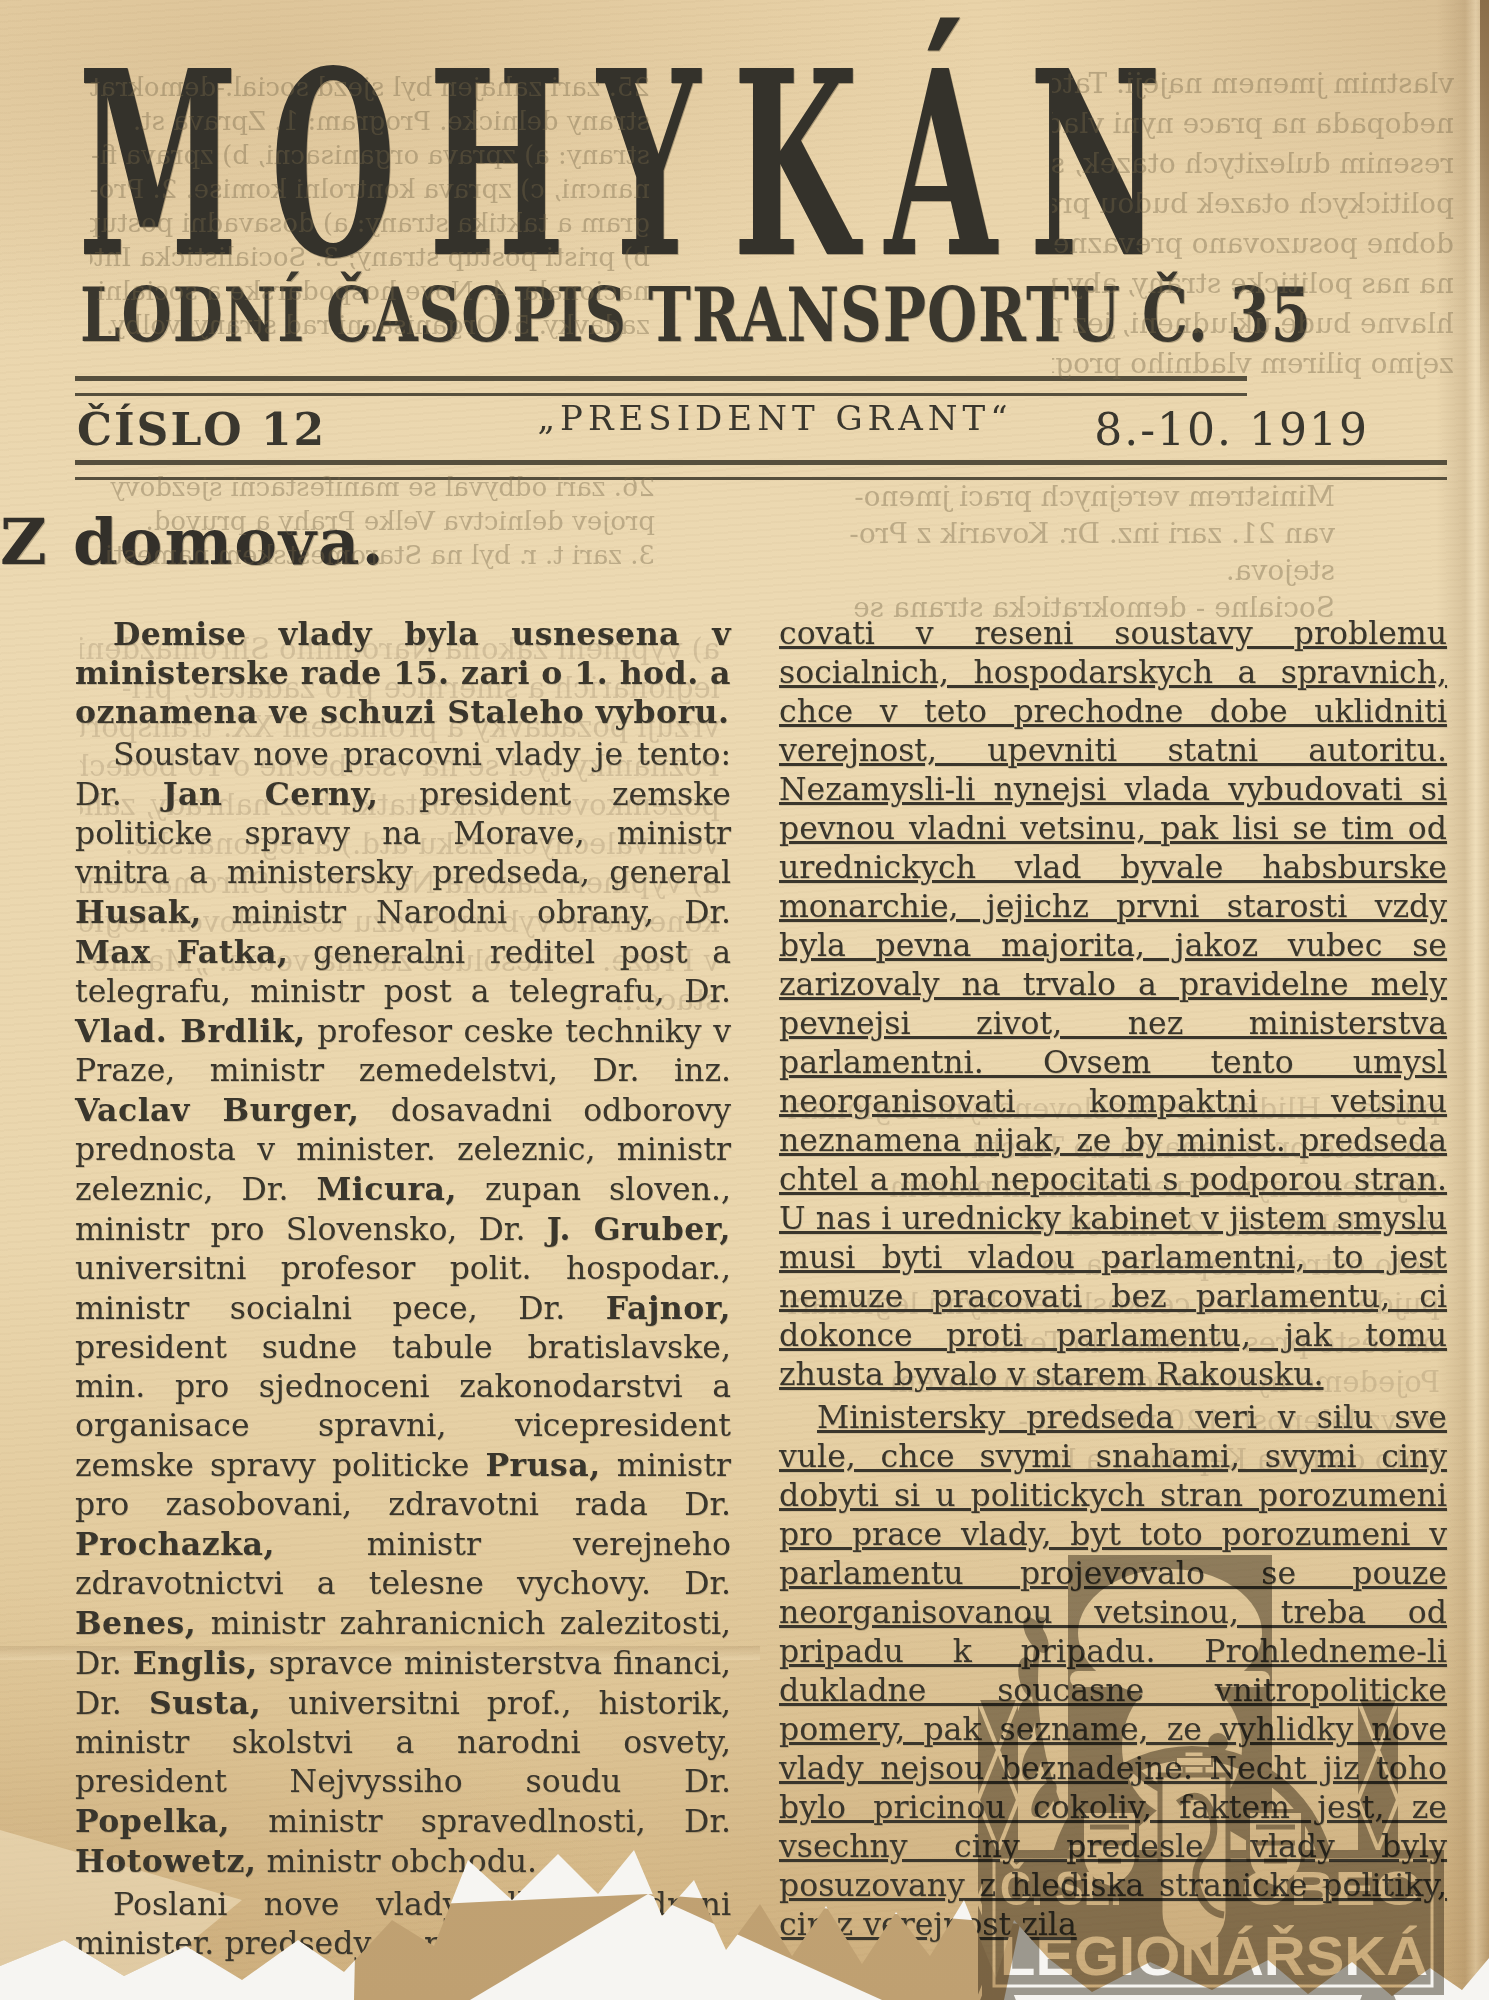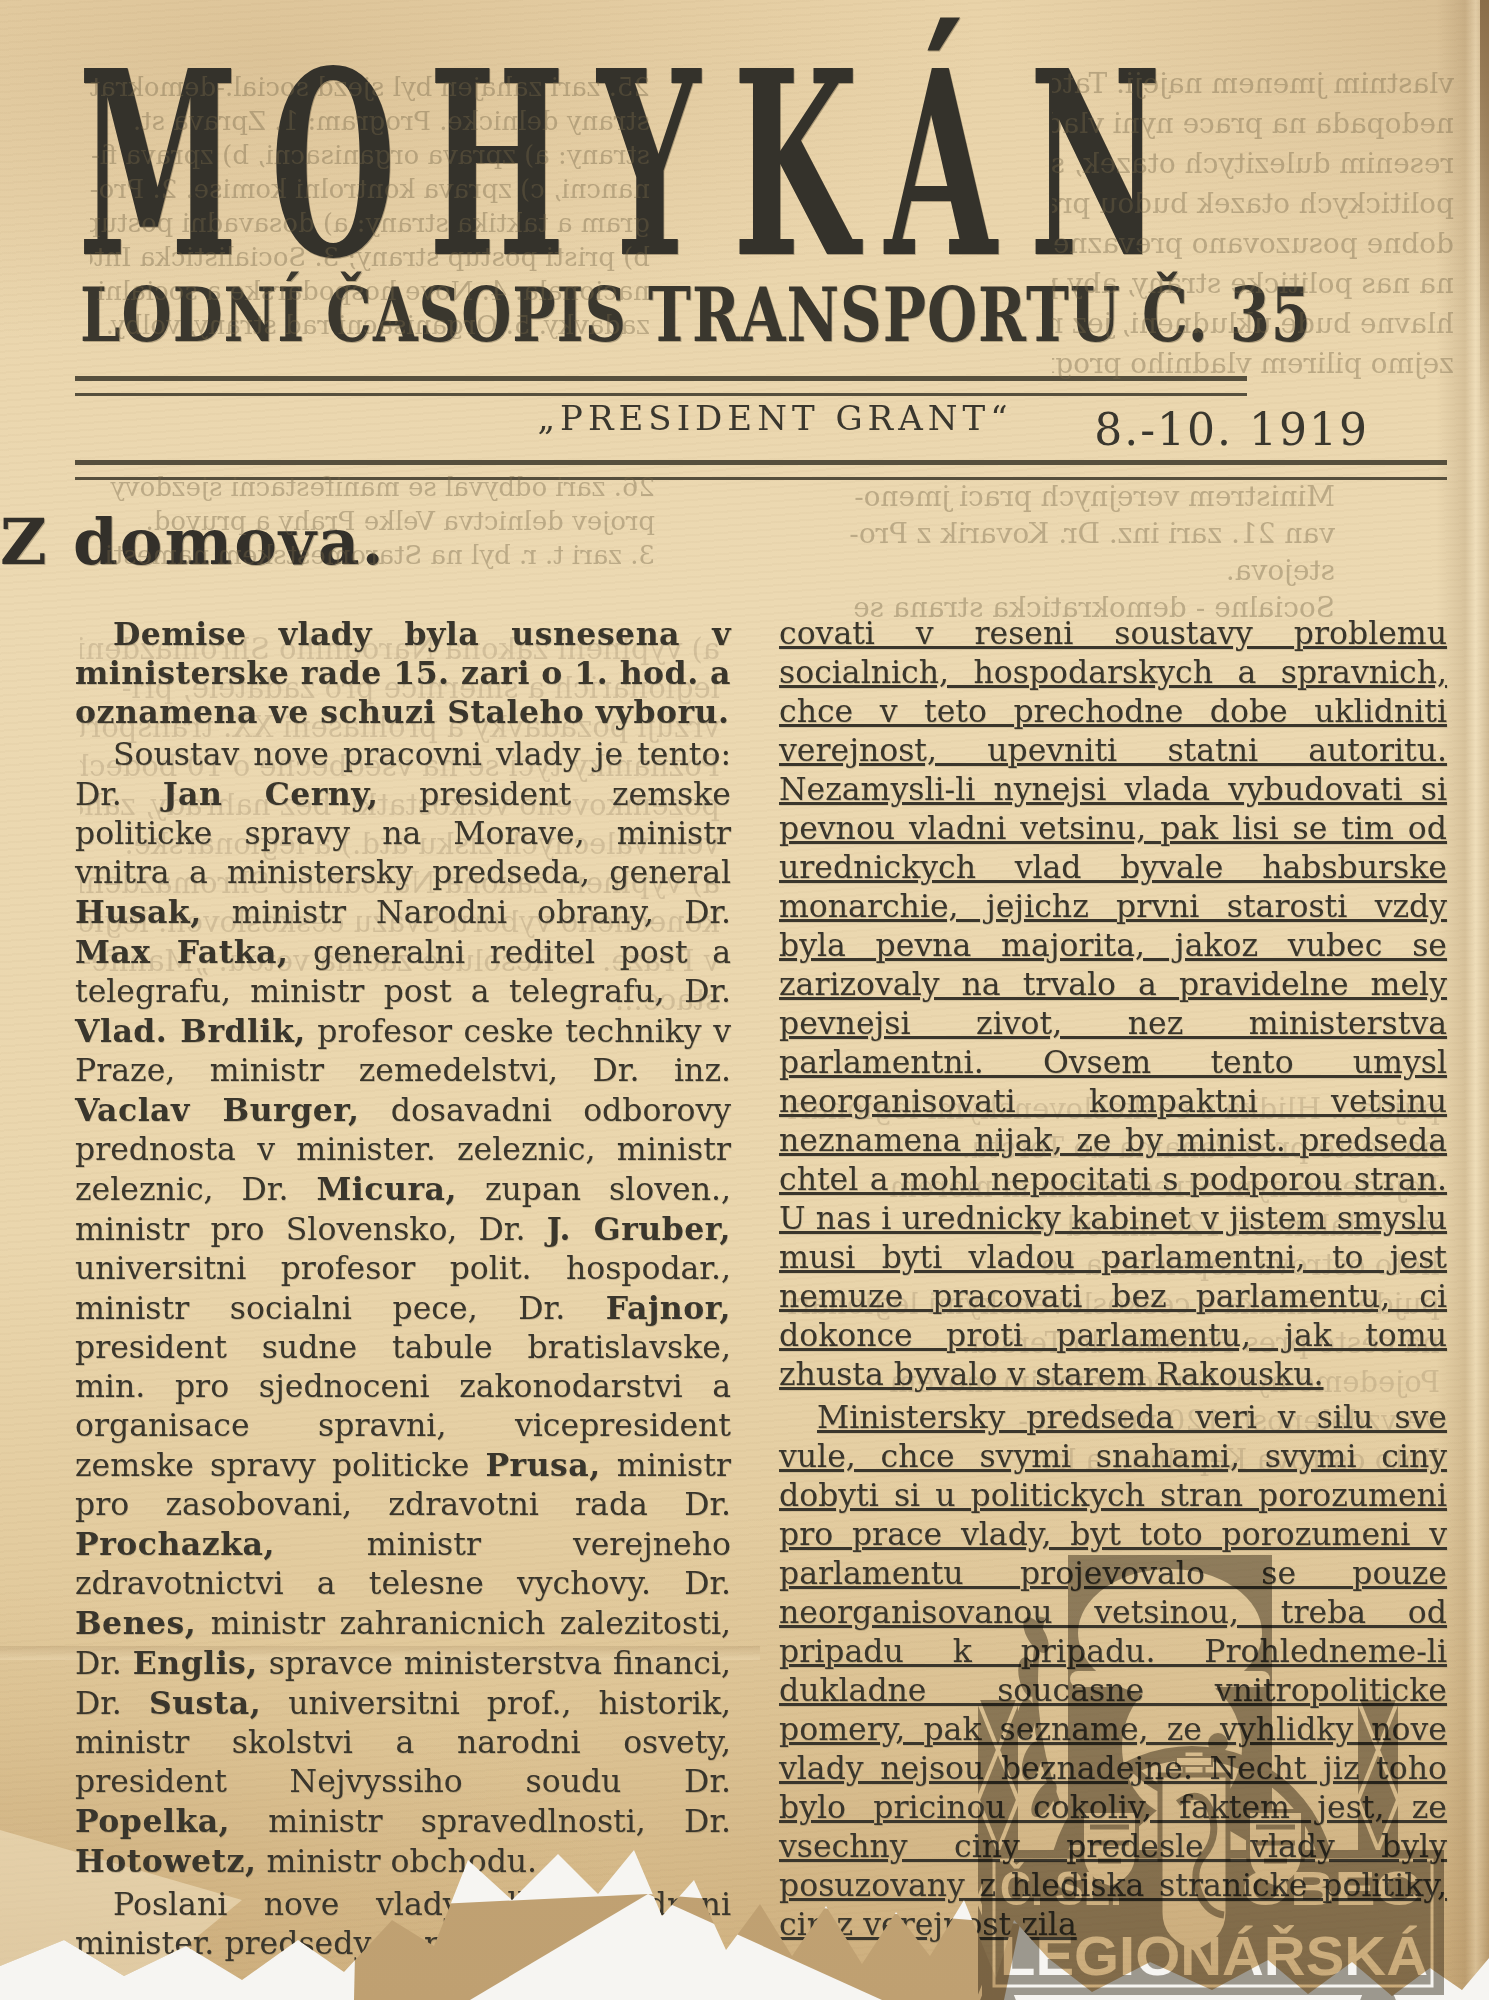"ČÍSLO 12" span.issue { html: none -> <span>ČÍSLO 12</span> }
